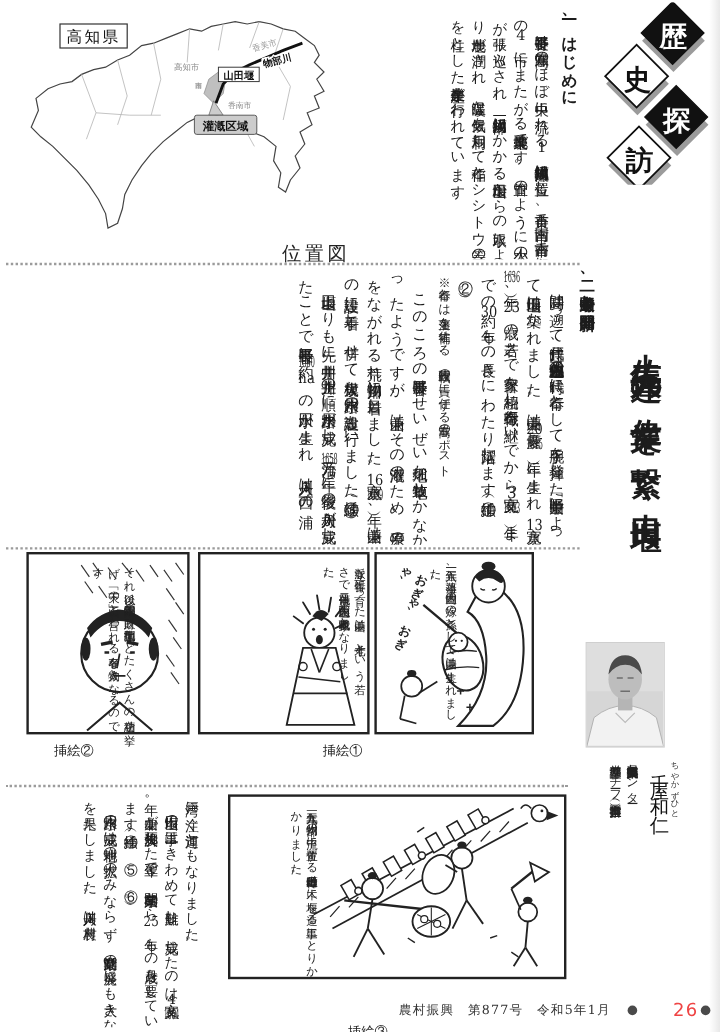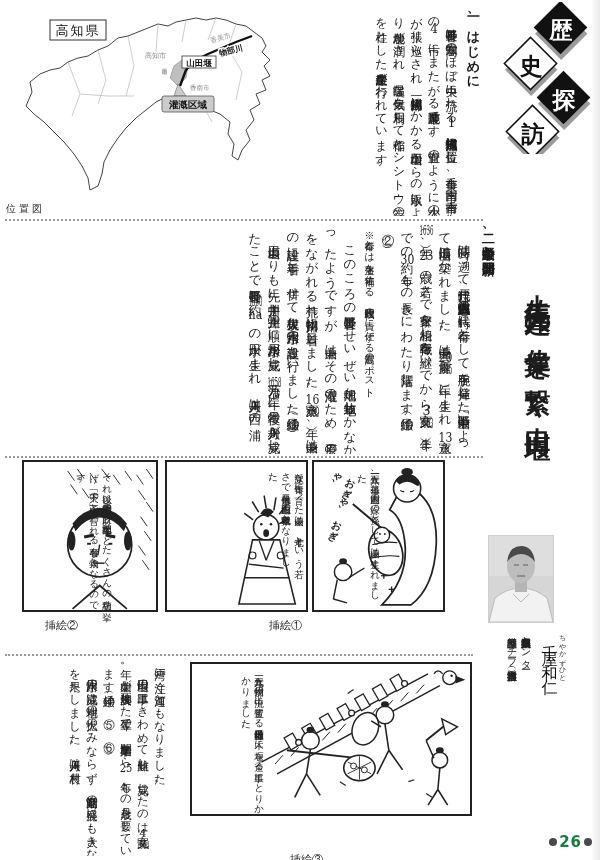"位置図" .map-caption { font-size: 10px -> 16px; text-align: left -> right }
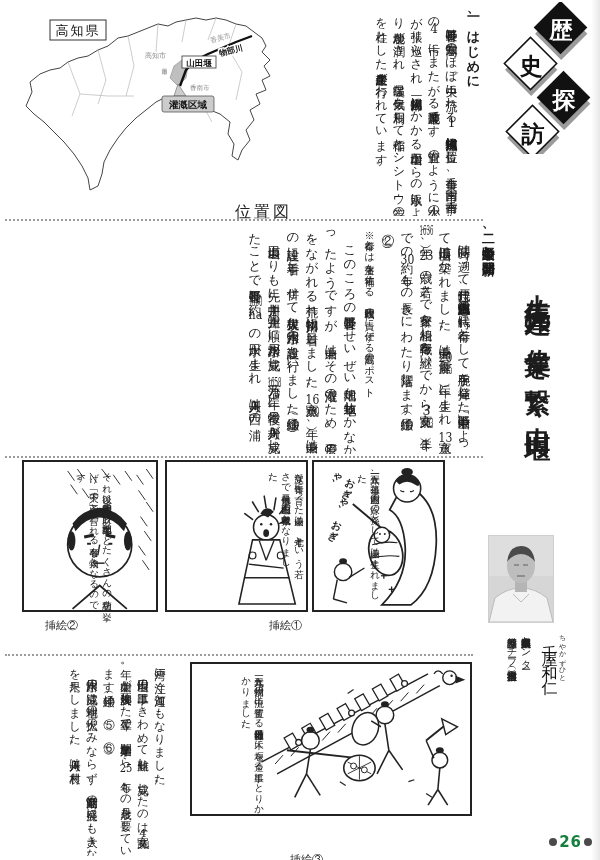"農村振興 第877号 令和5年1月" span.journal { html: none -> <span>農村振興 第877号 令和5年1月</span> }
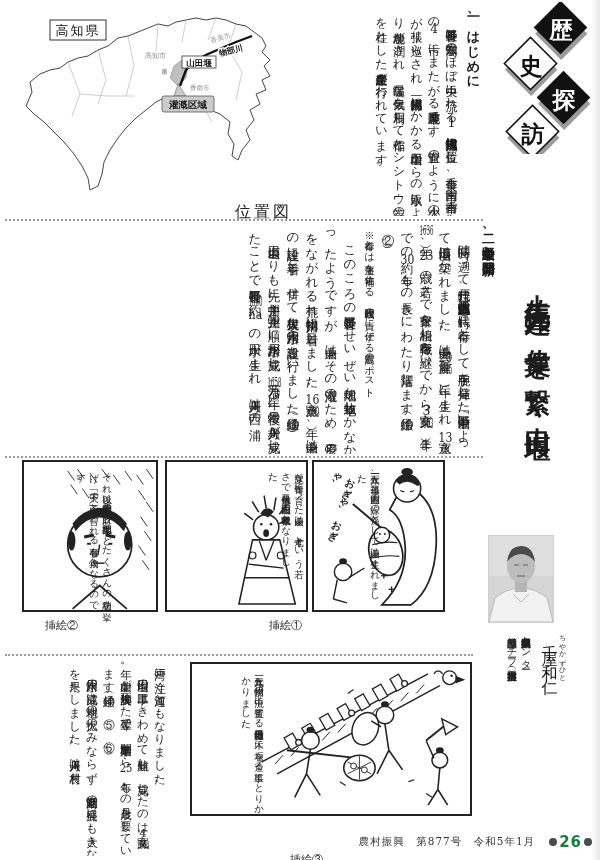"26" .pageno .num { color: #15803d -> #ef4444; font-weight: bold -> normal; margin-left: none -> 28px }
